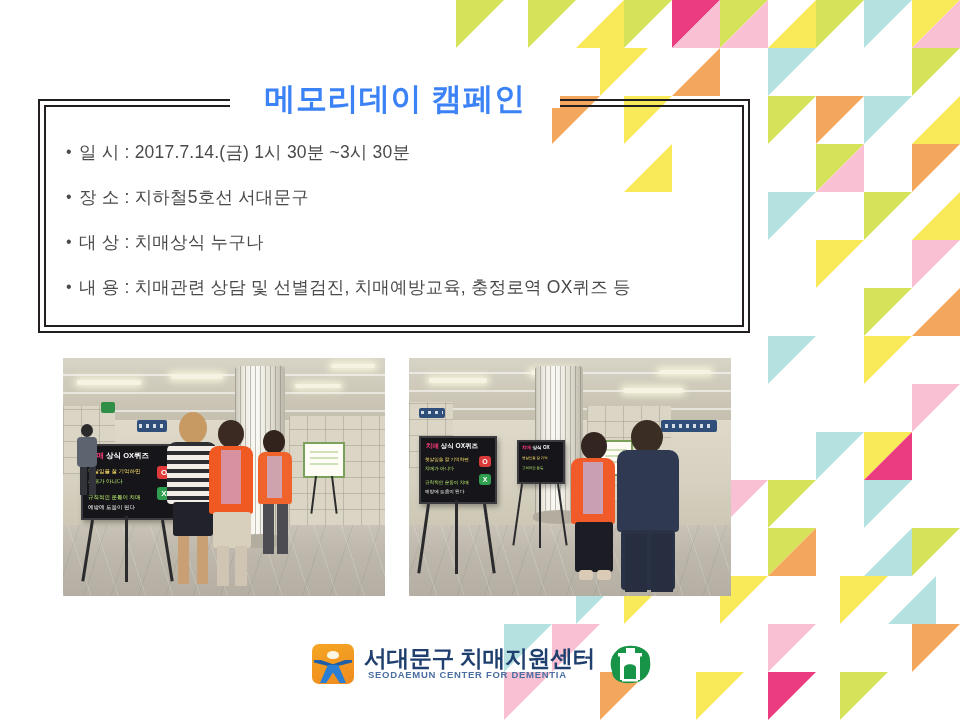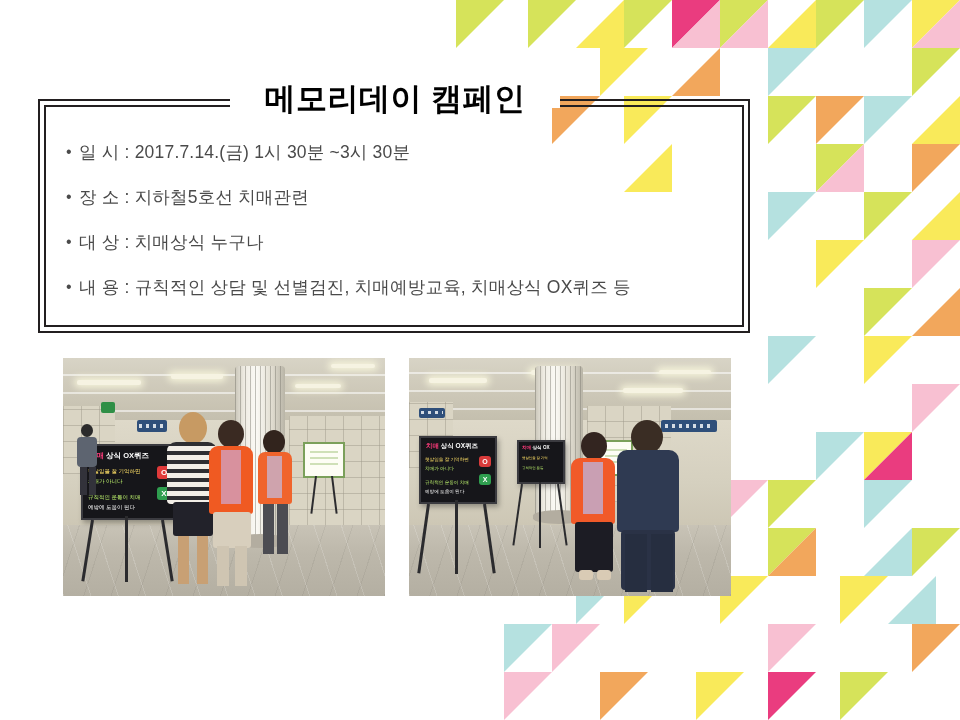"메모리데이 캠페인" #page-title { color: #000000 -> #3b82f6 }
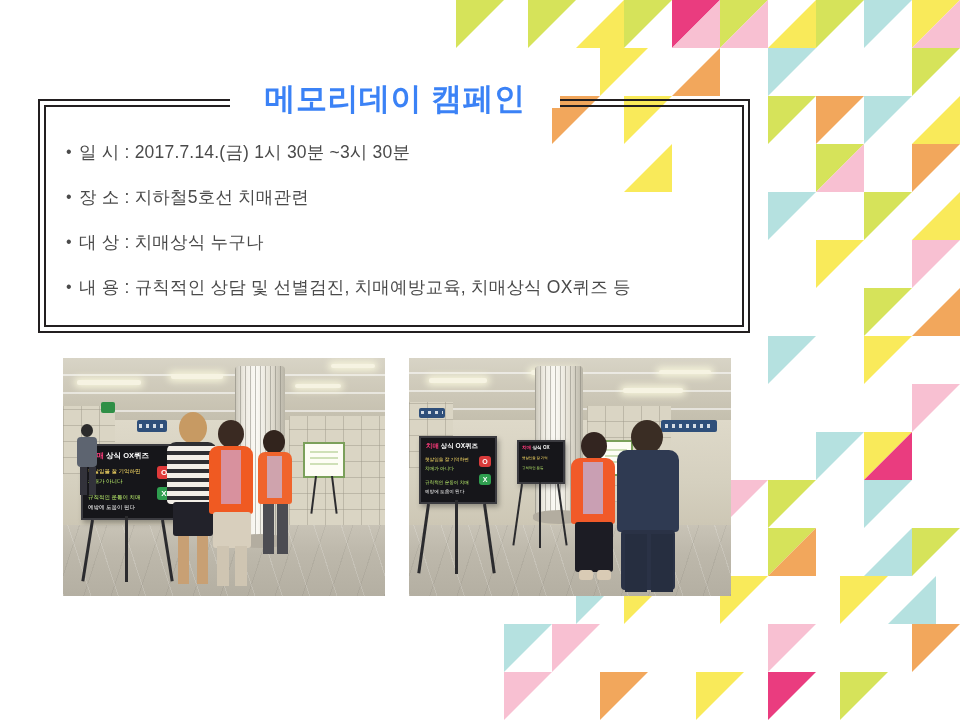"장 소 : 지하철5호선 치매관련" span.btext { text: 치매관련 -> 서대문구 }
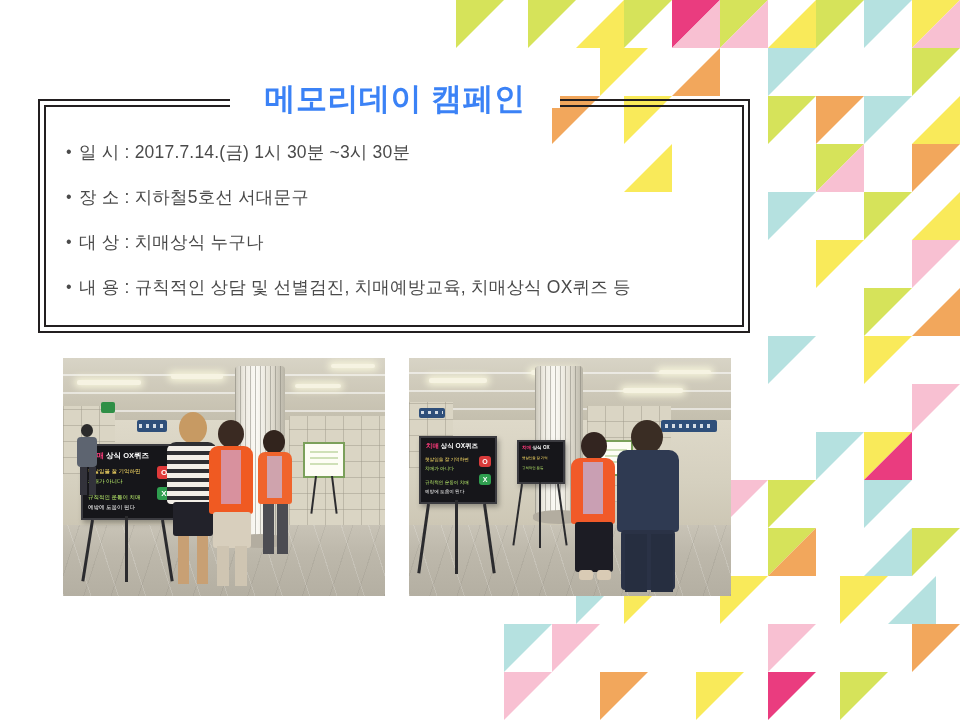"내 용 : 규칙적인 상담" span.btext { text: 규칙적인 상담 및 선별검진, 치매예방교육, 치매상식 -> 치매관련 상담 및 선별검진, 치매예방교육, 충정로역 }
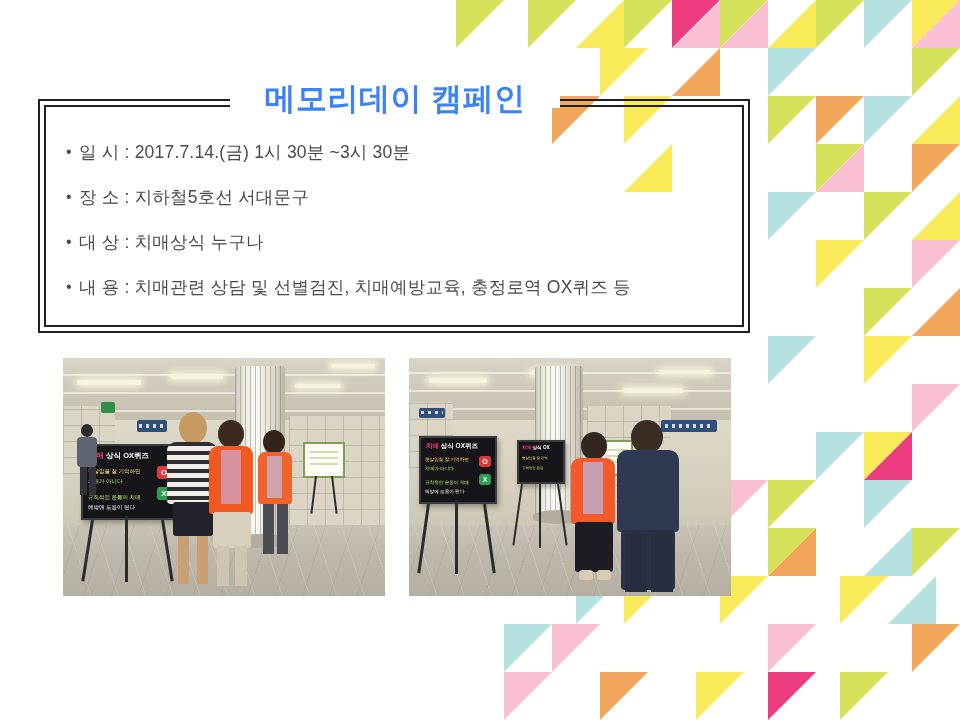"서대문구 치매지원센터" div { html: none -> <div> <div> <div></div> <div></div> <div></div> </div> <div>서대문구 치매지원센터</div> <div>SEODAEMUN CENTER FOR DEMENTIA</div> <svg> <path></path> <path></path> <rect></rect> <rect></rect> <rect></rect> <path></path> <rect></rect> <rect></rect> </svg> </div> }
